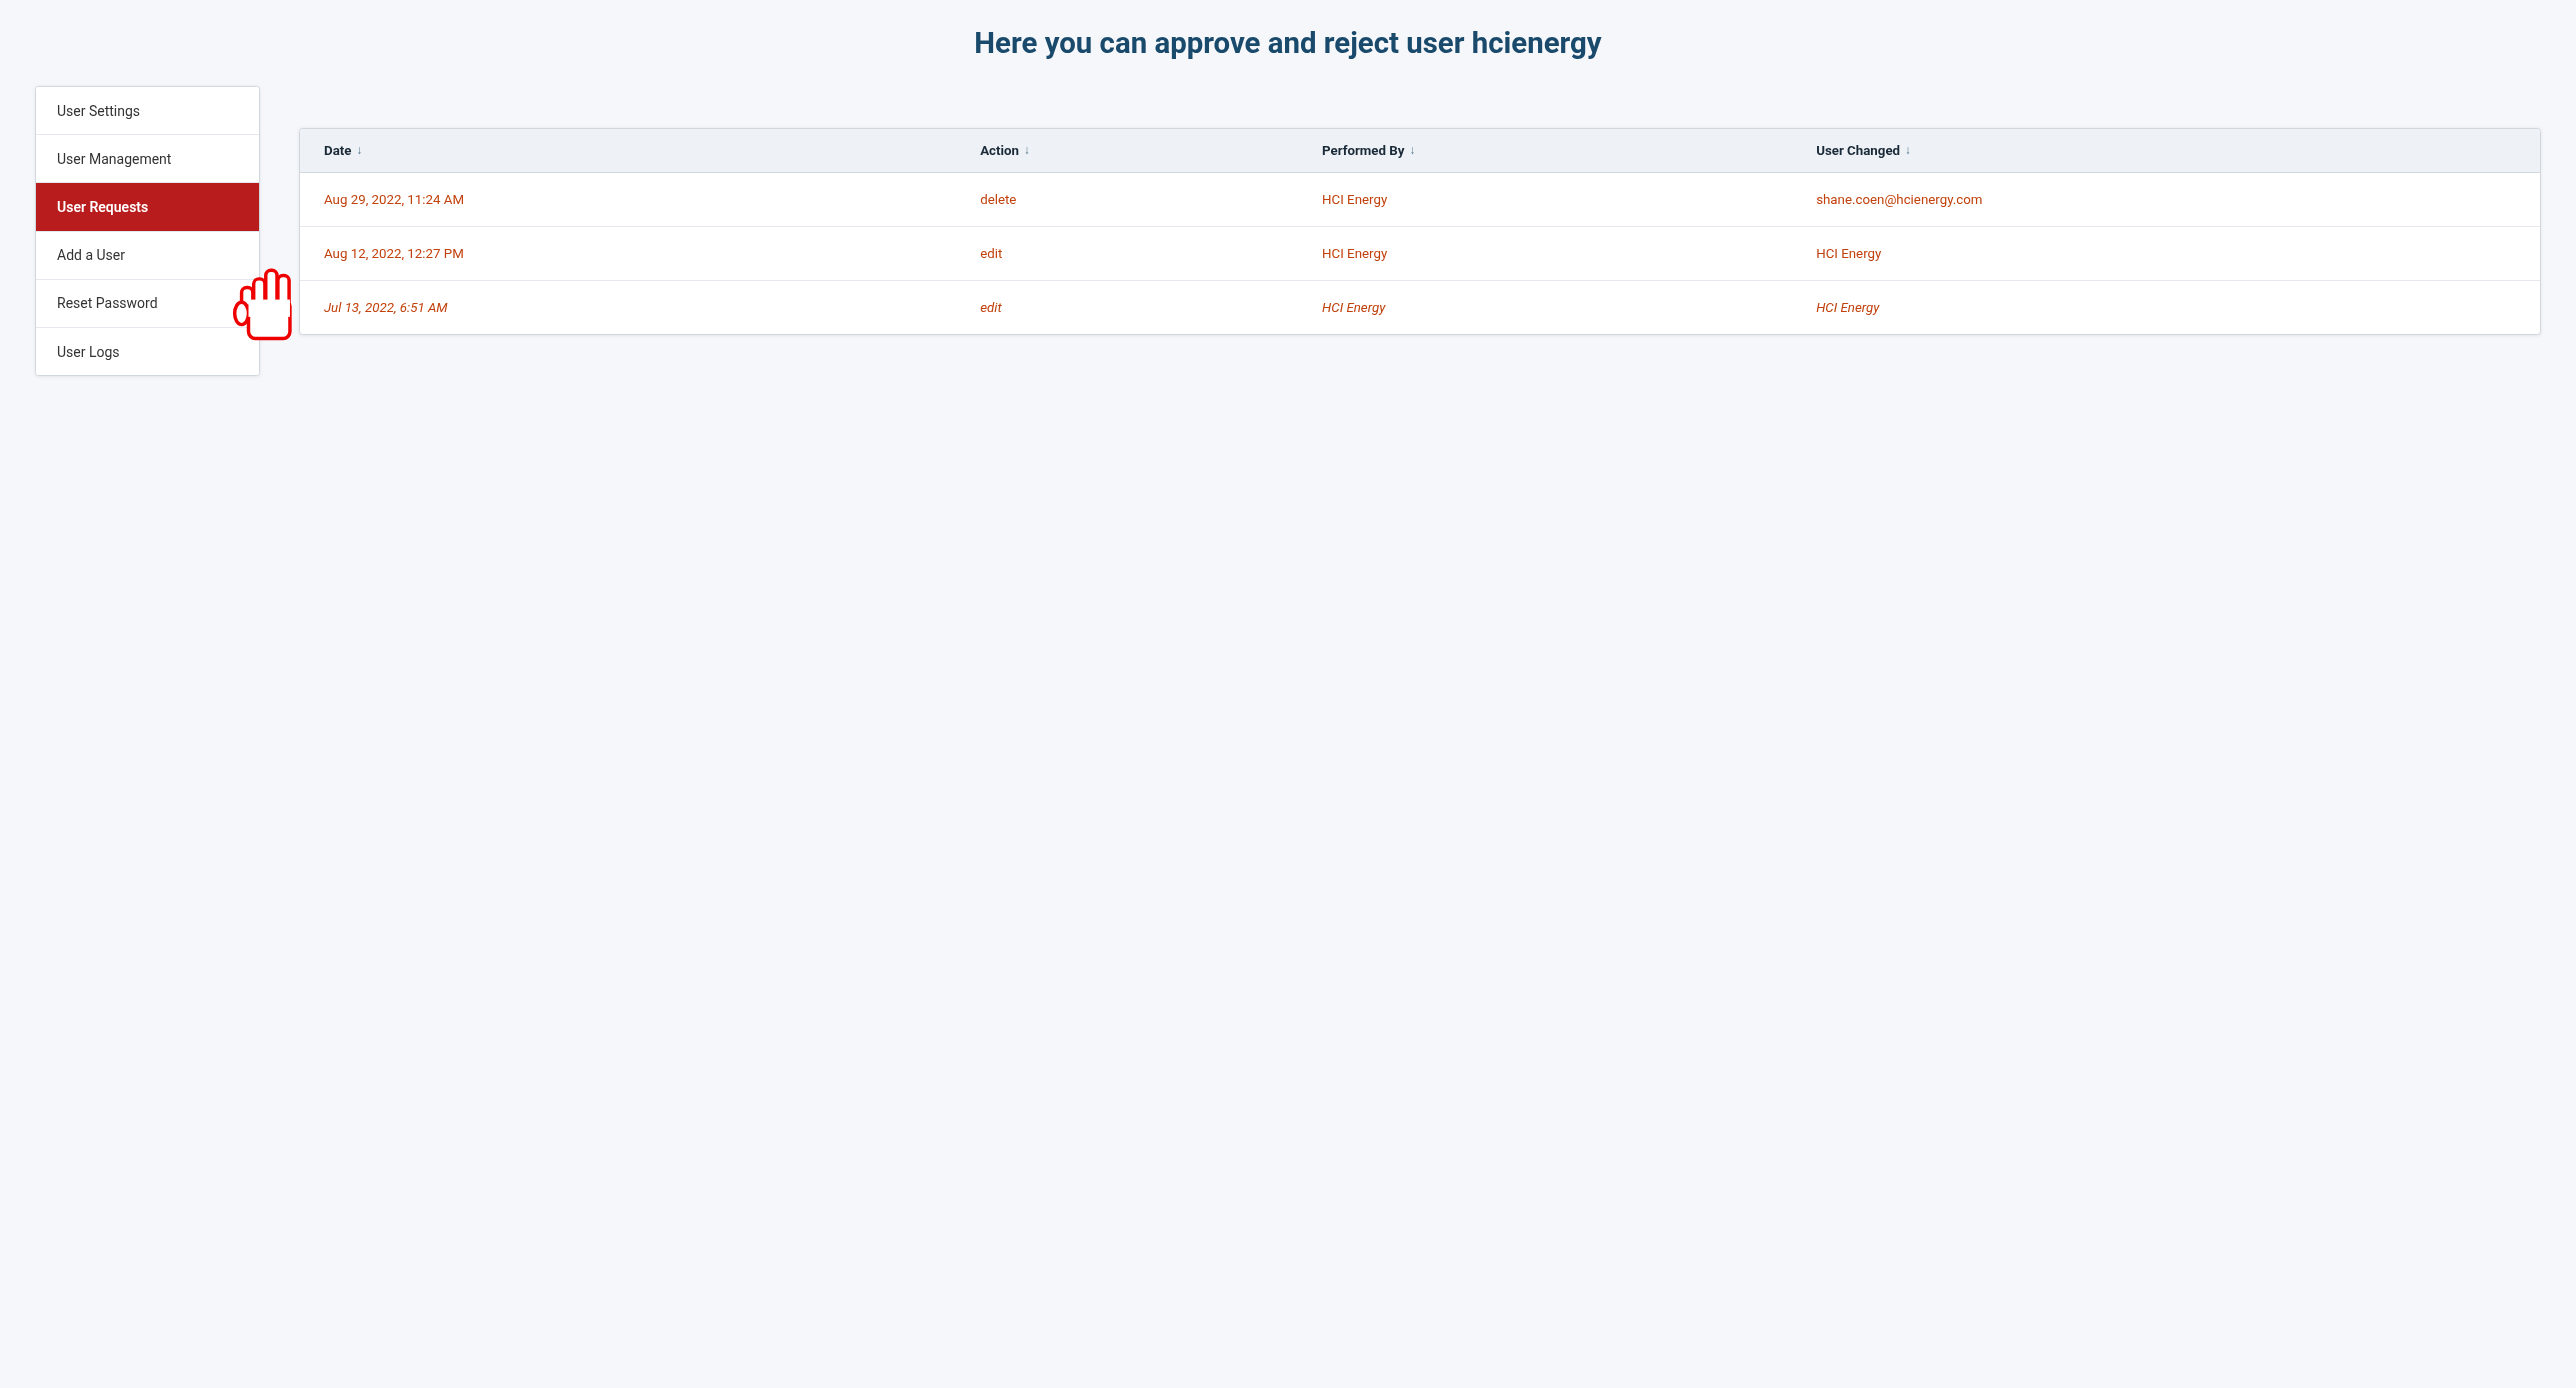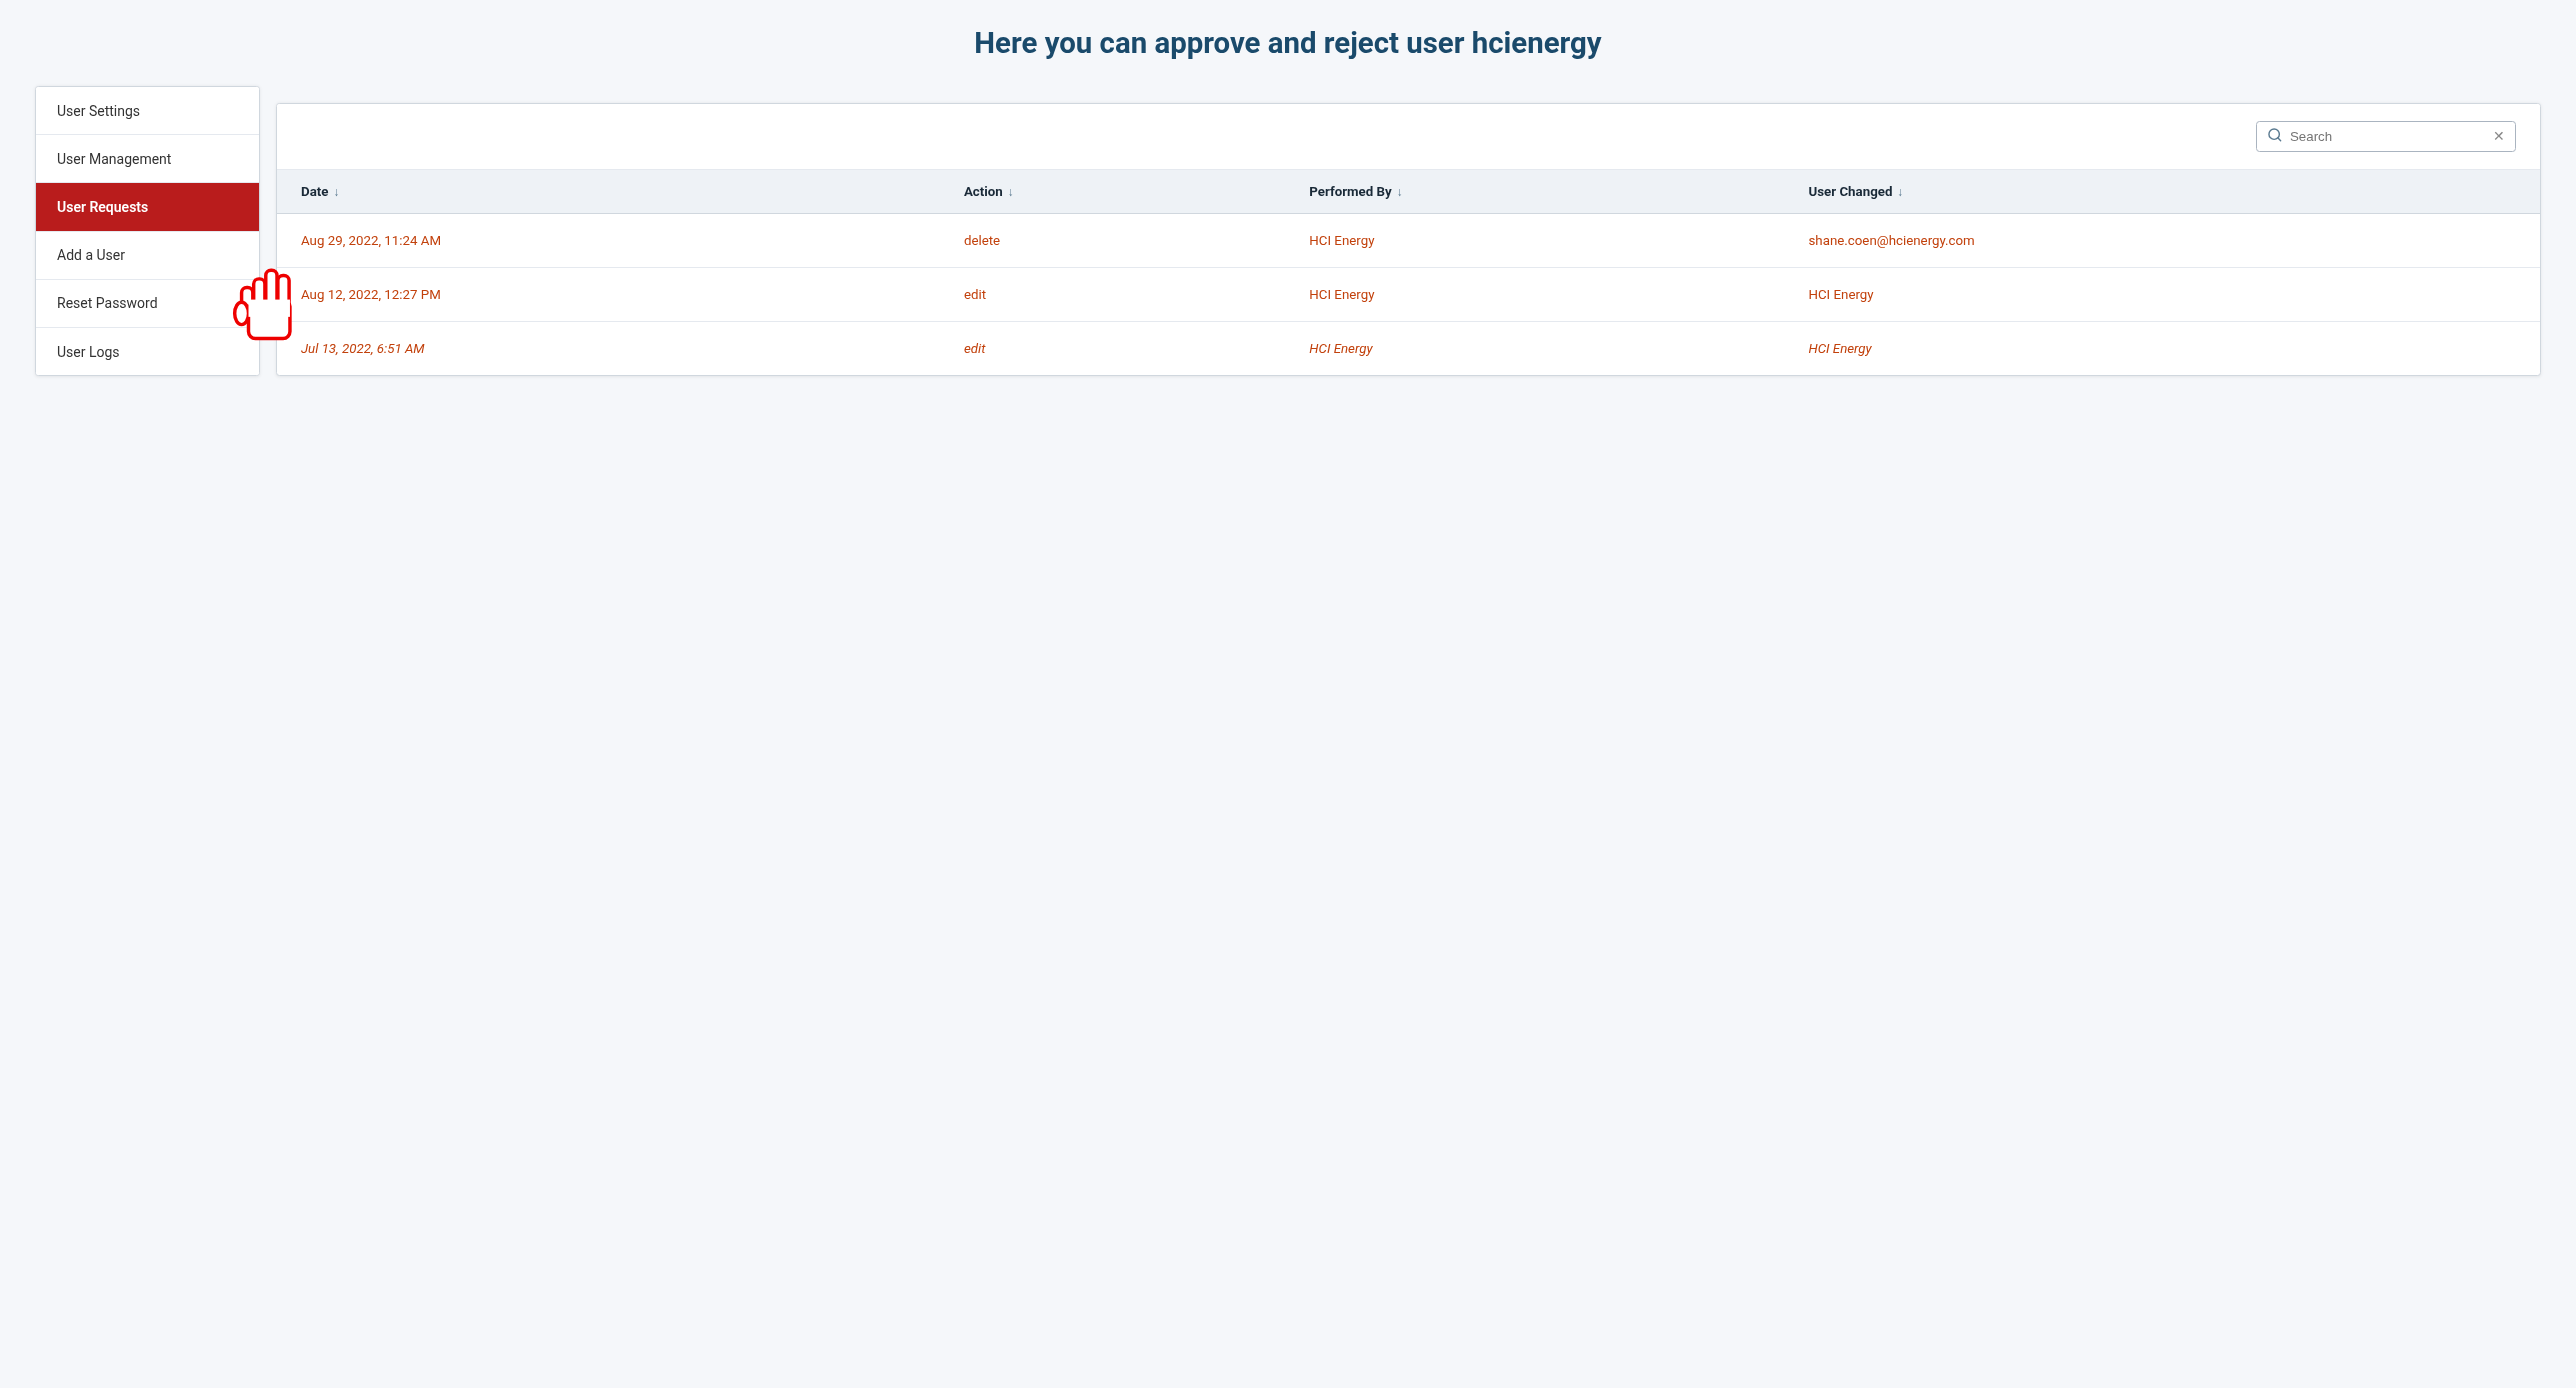"User Settings" .content-area { align-items: flex-end -> center; gap: 16px -> 39px }
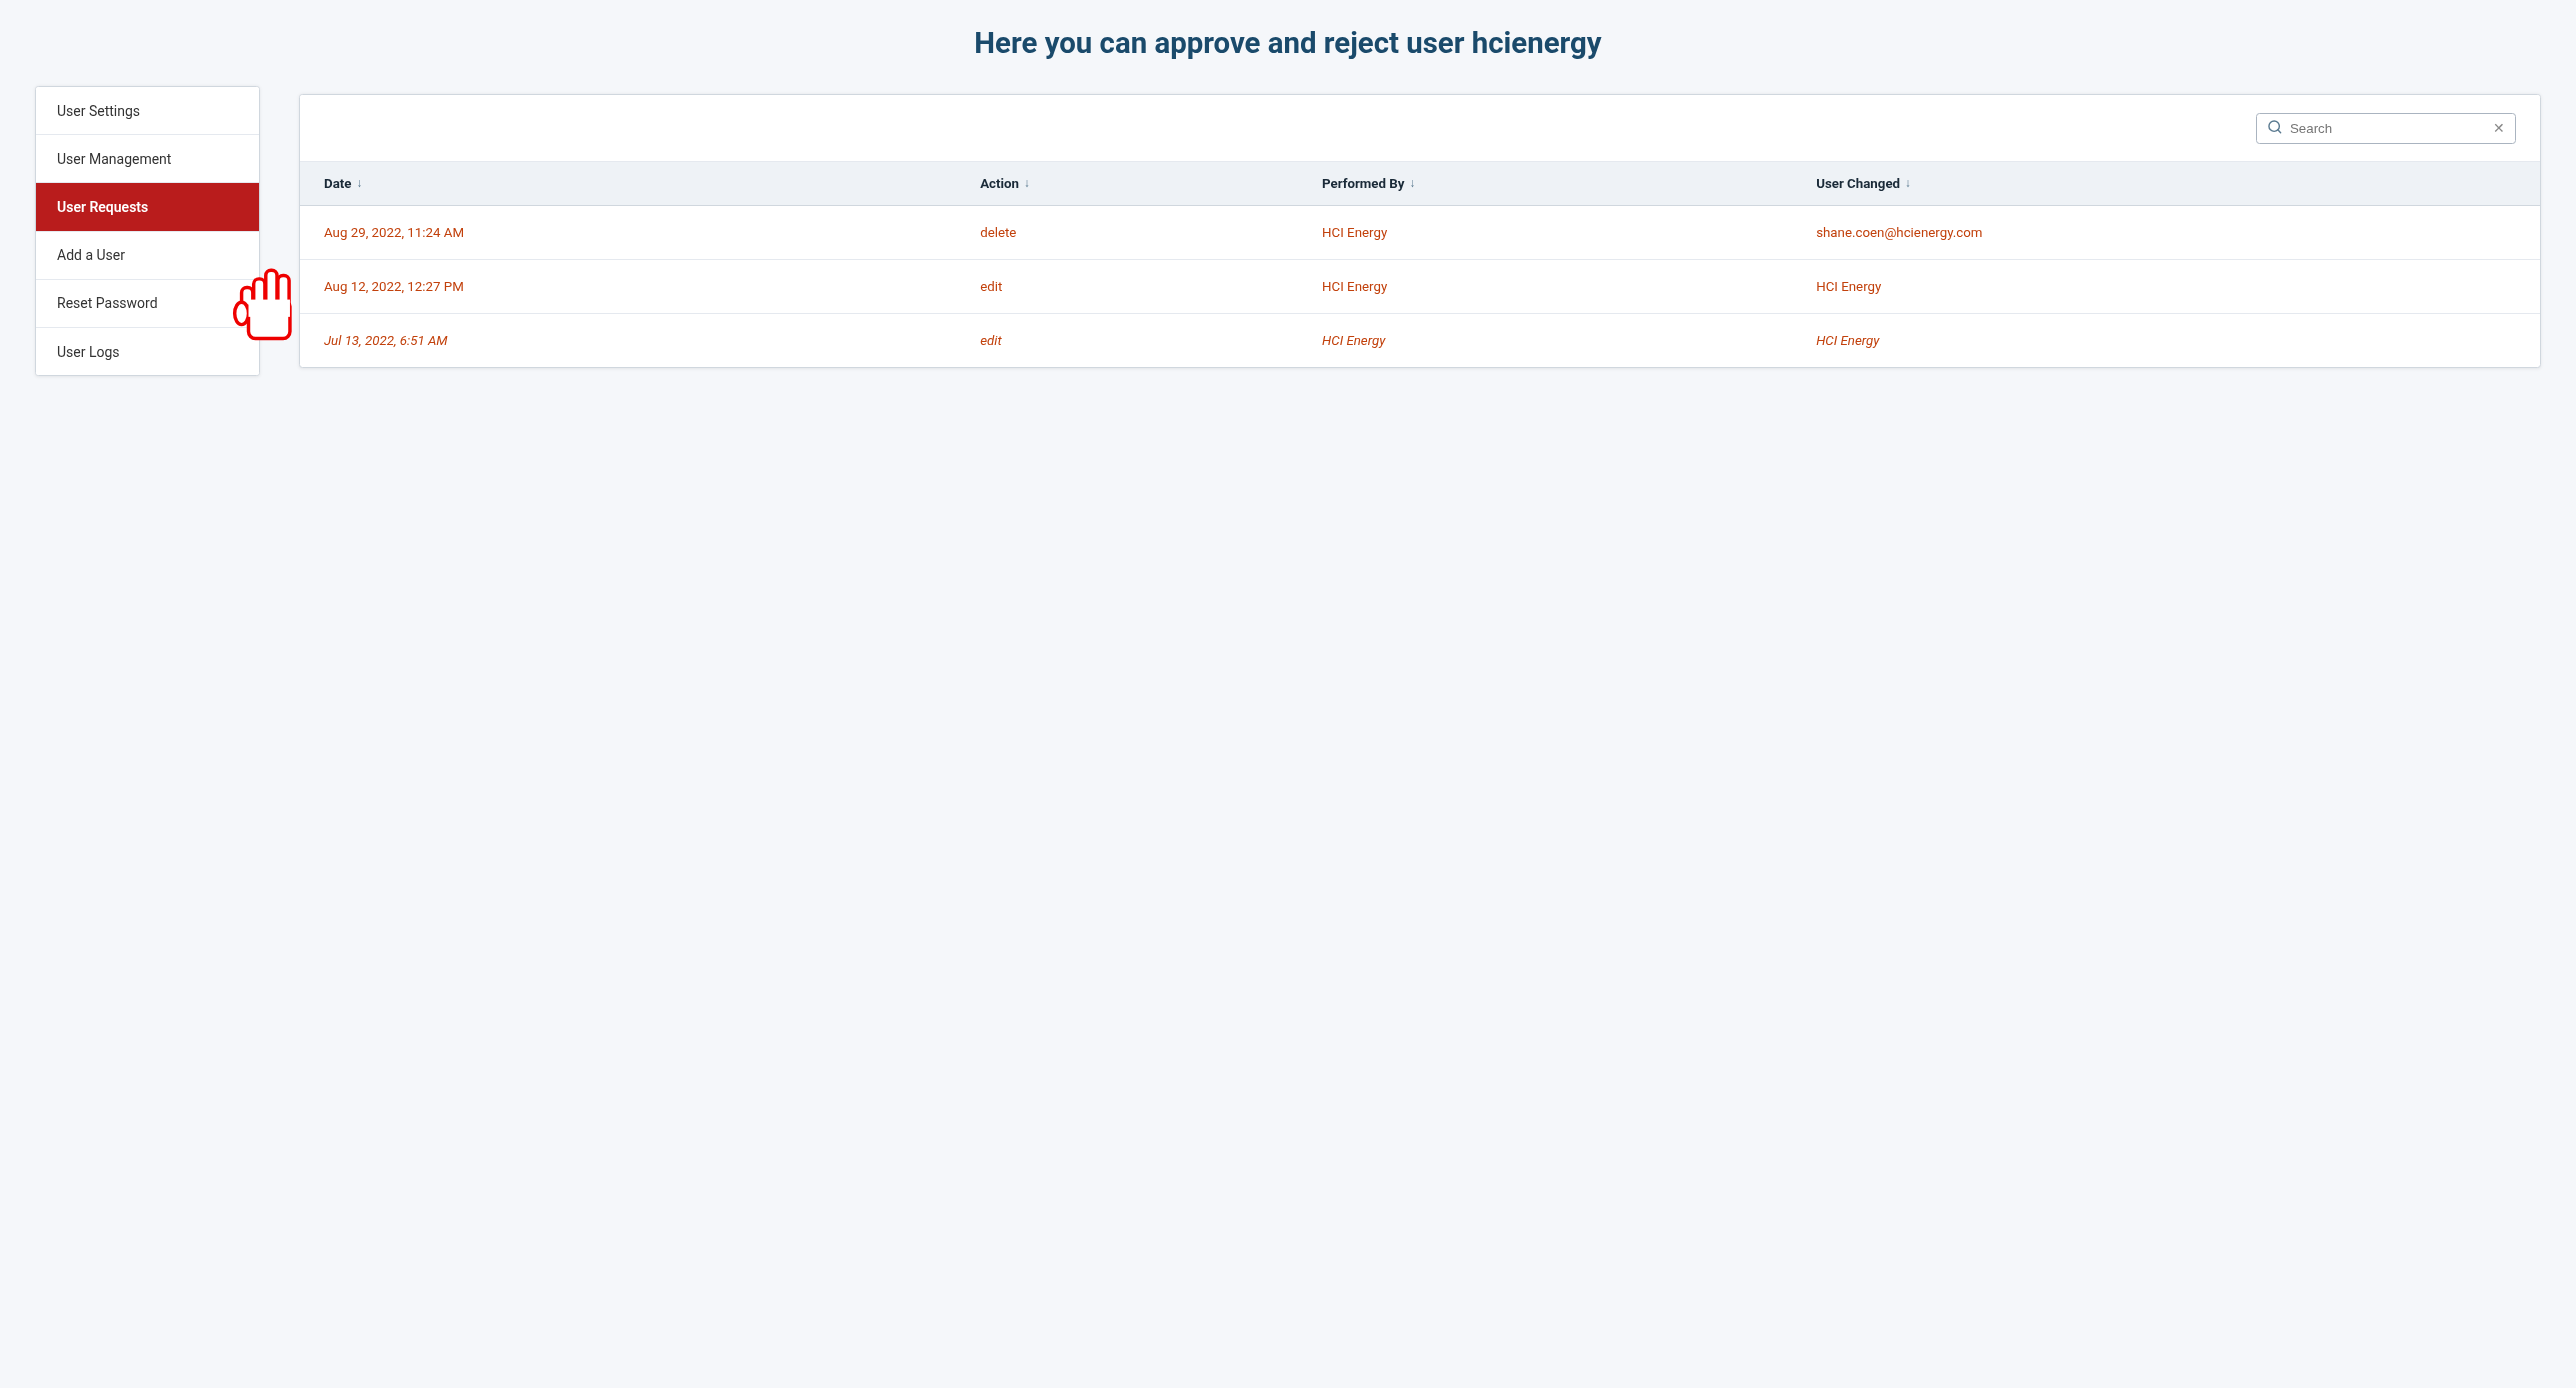"Search" div.panel-toolbar { html: <div> <div> <span> <svg> <circle></circle> <line></line> </svg> </span> <input> <span>✕</span> </div> </div> -> none }
